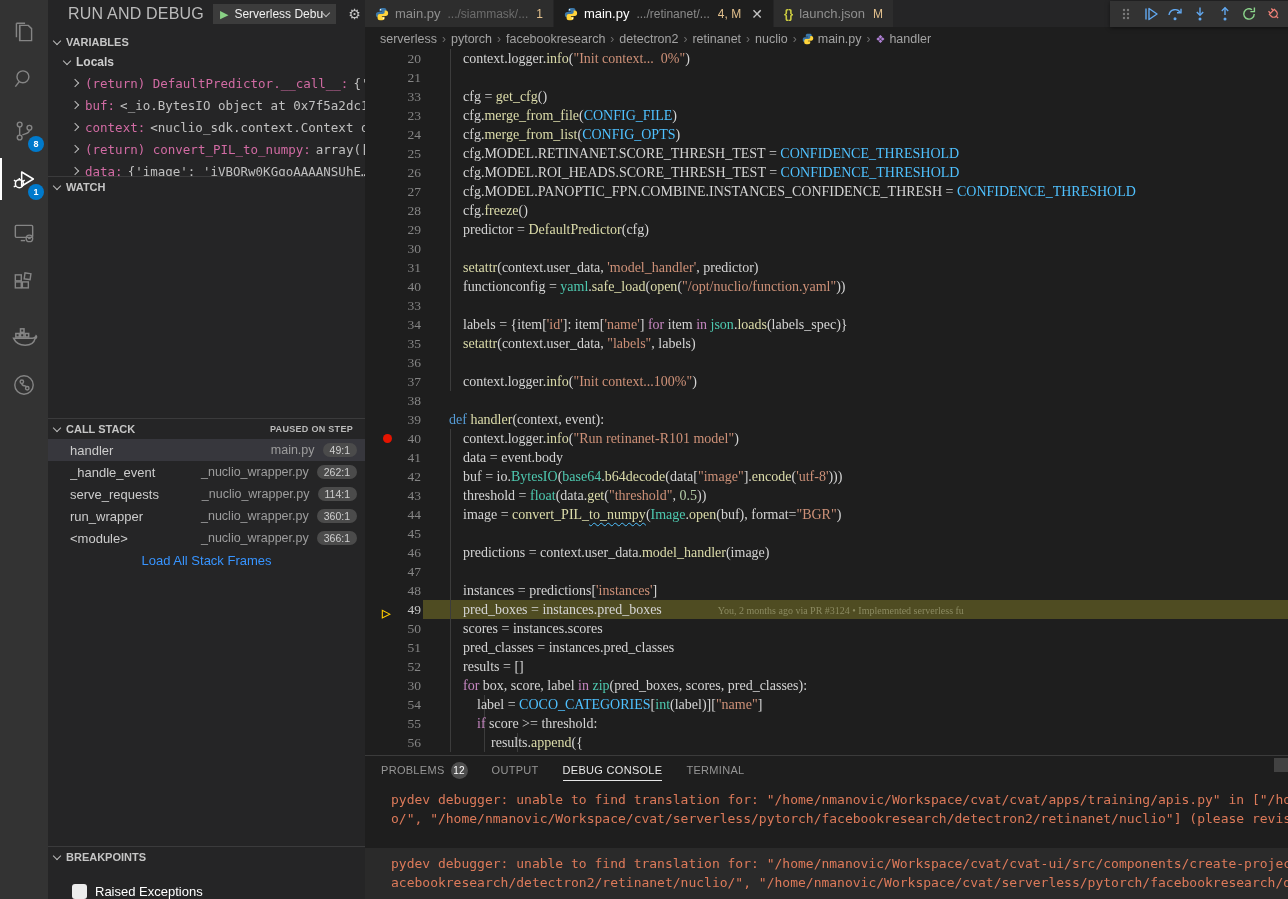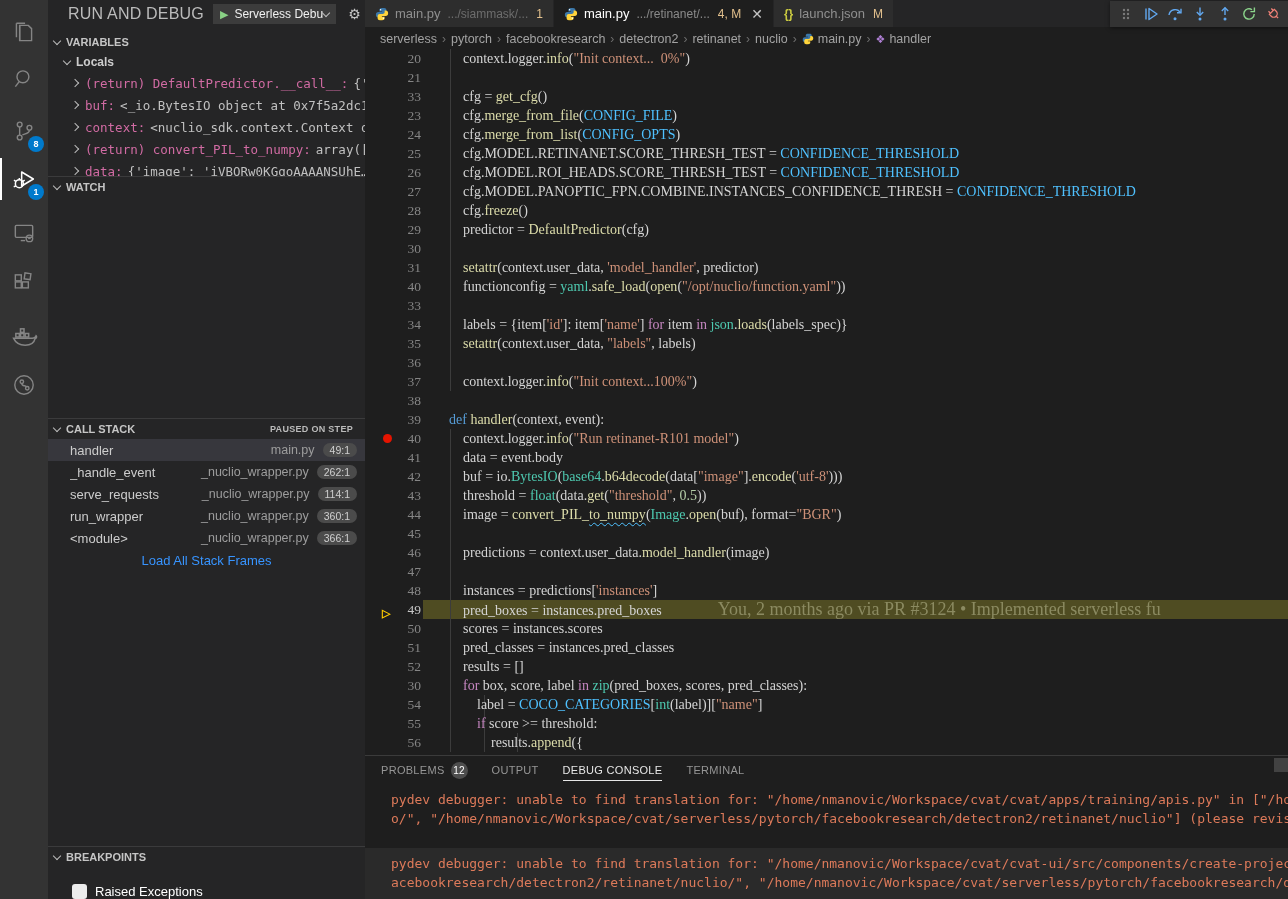"You, 2 months ago via" .blame { font-size: 18px -> 10px }
